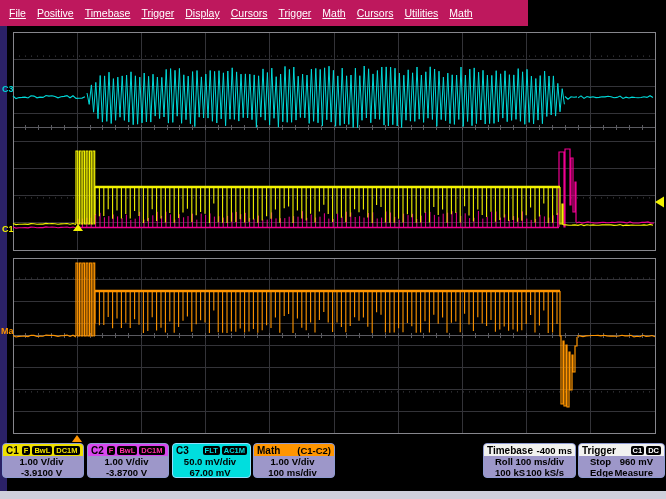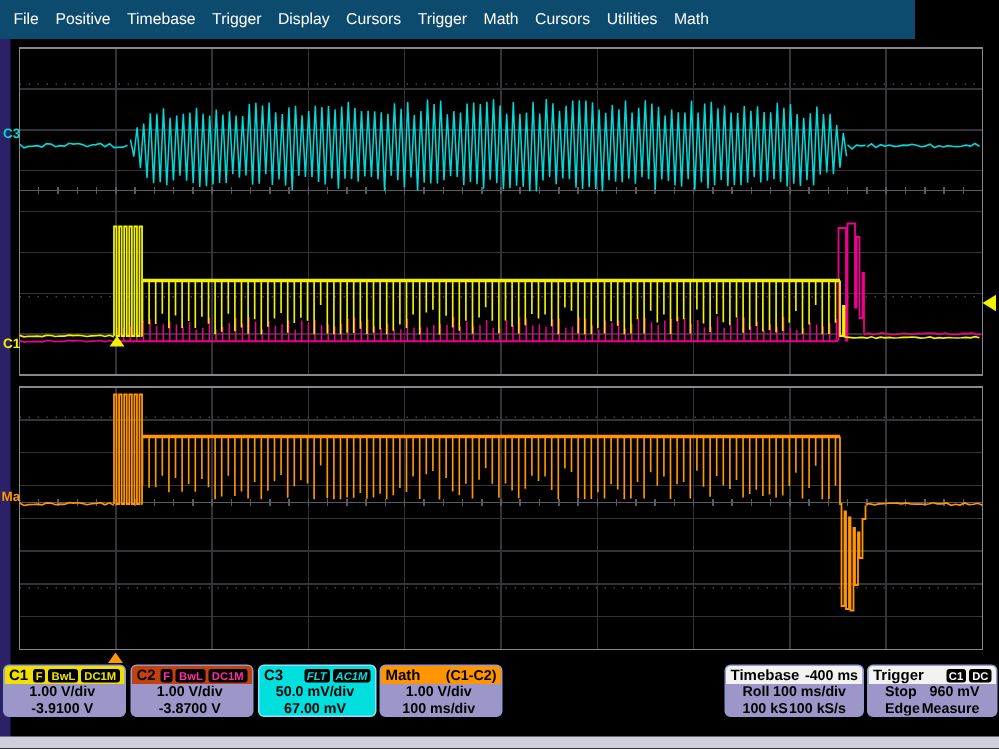"File" .menubar { background: #0c4a6e -> #be185d; text-decoration: none -> underline; width: 610px -> 528px }
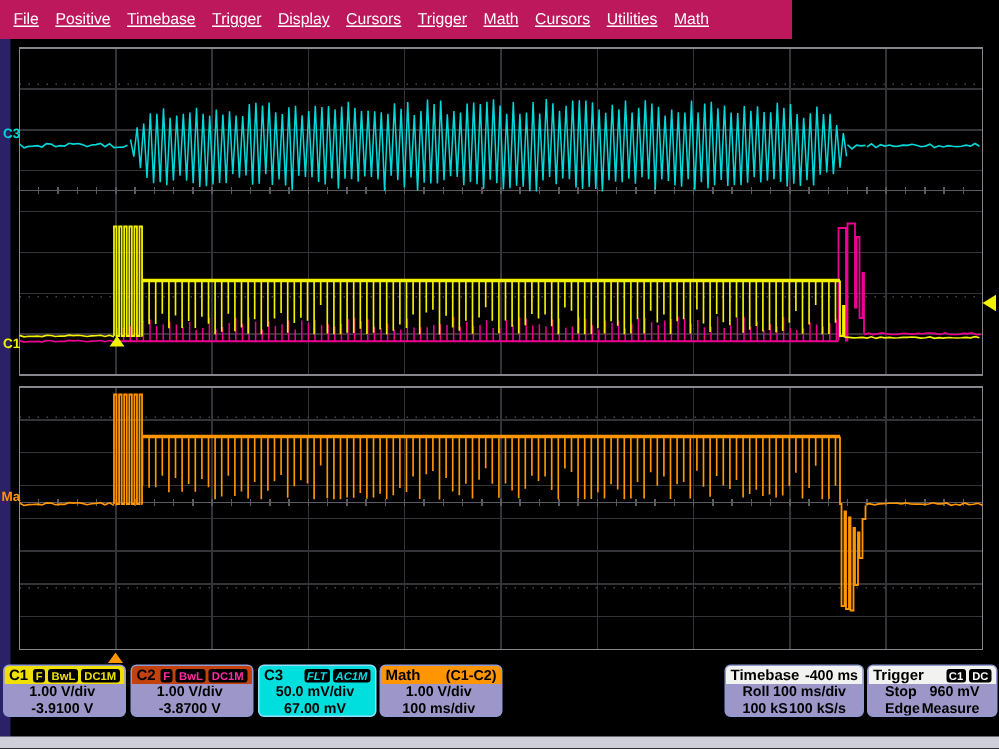"C2" .c2 .hdr { background: #c2410c -> #d946ef }
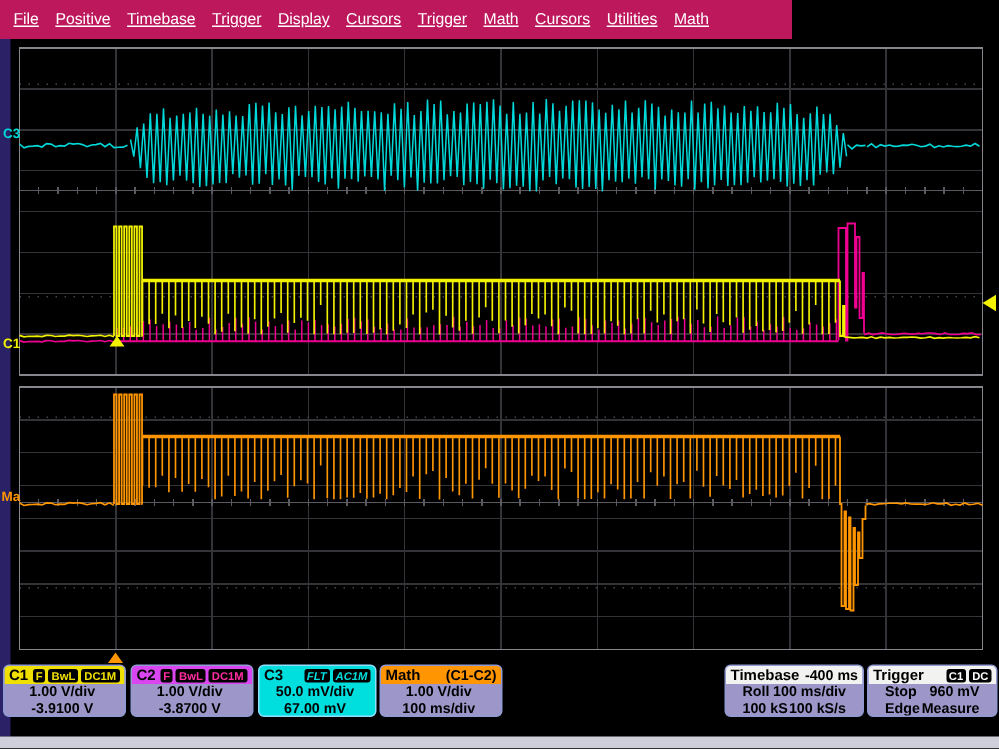"FLT" .c3 .badge { font-style: italic -> none }
